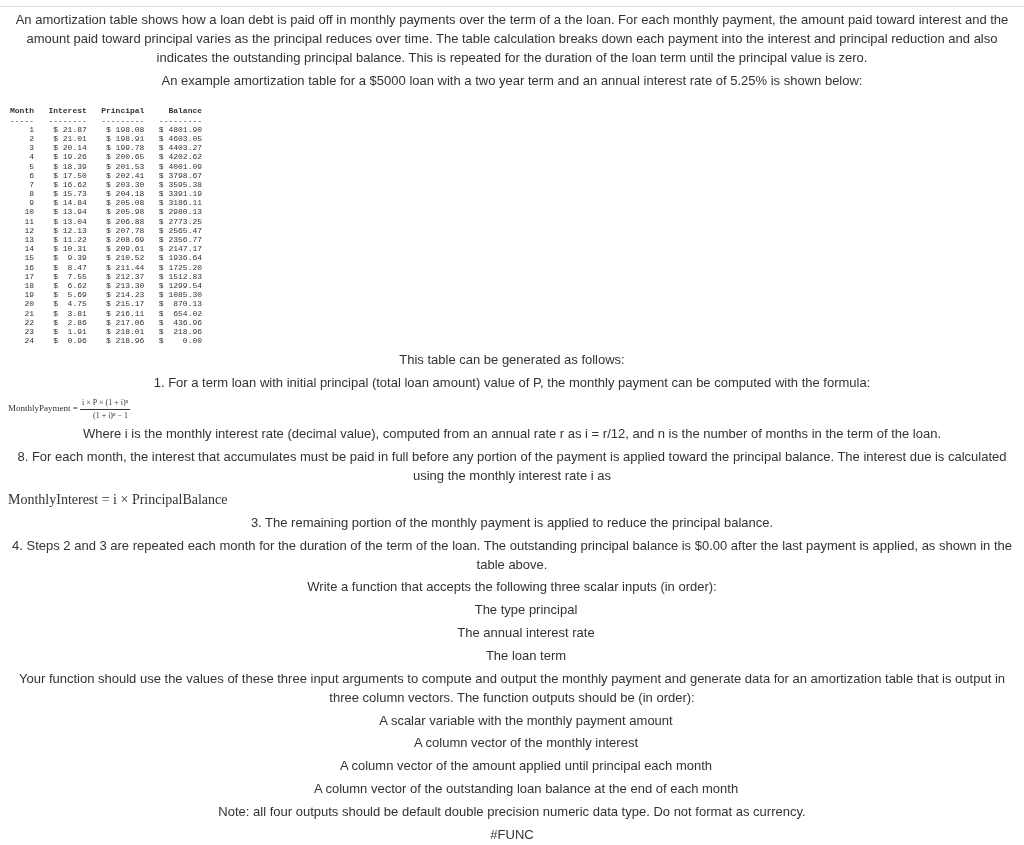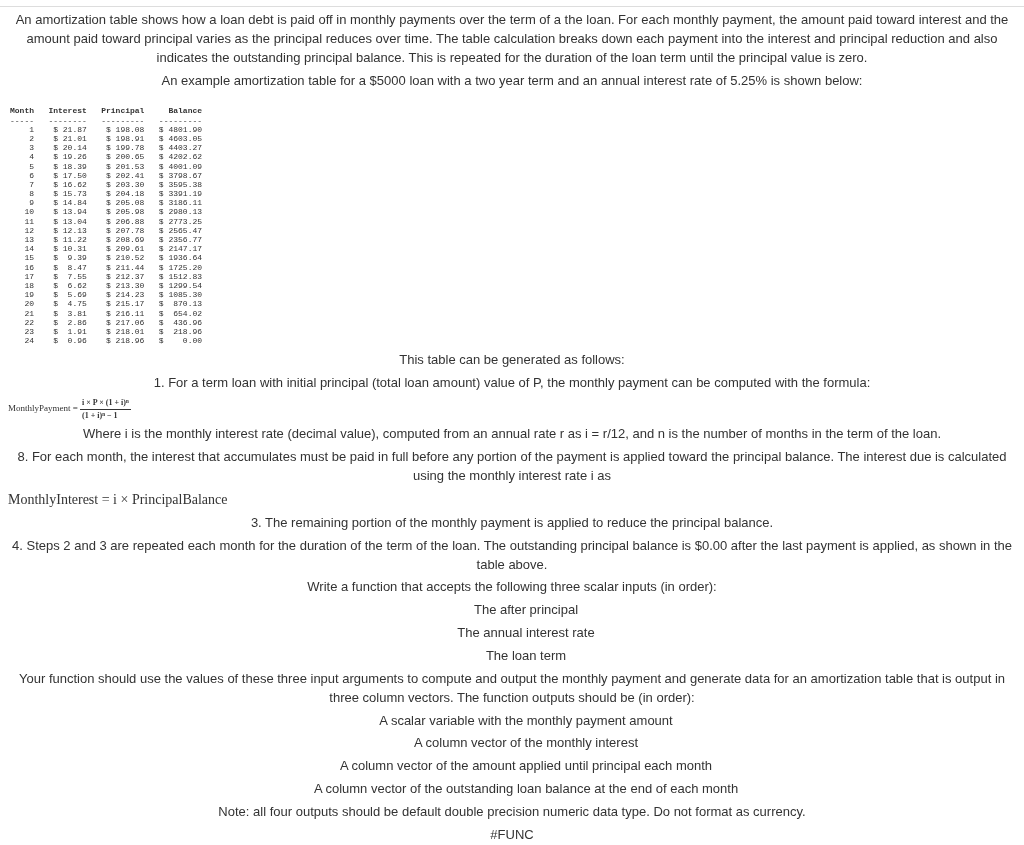"i × P × (1" .formula-small .frac { font-weight: bold -> none; text-align: left -> right }
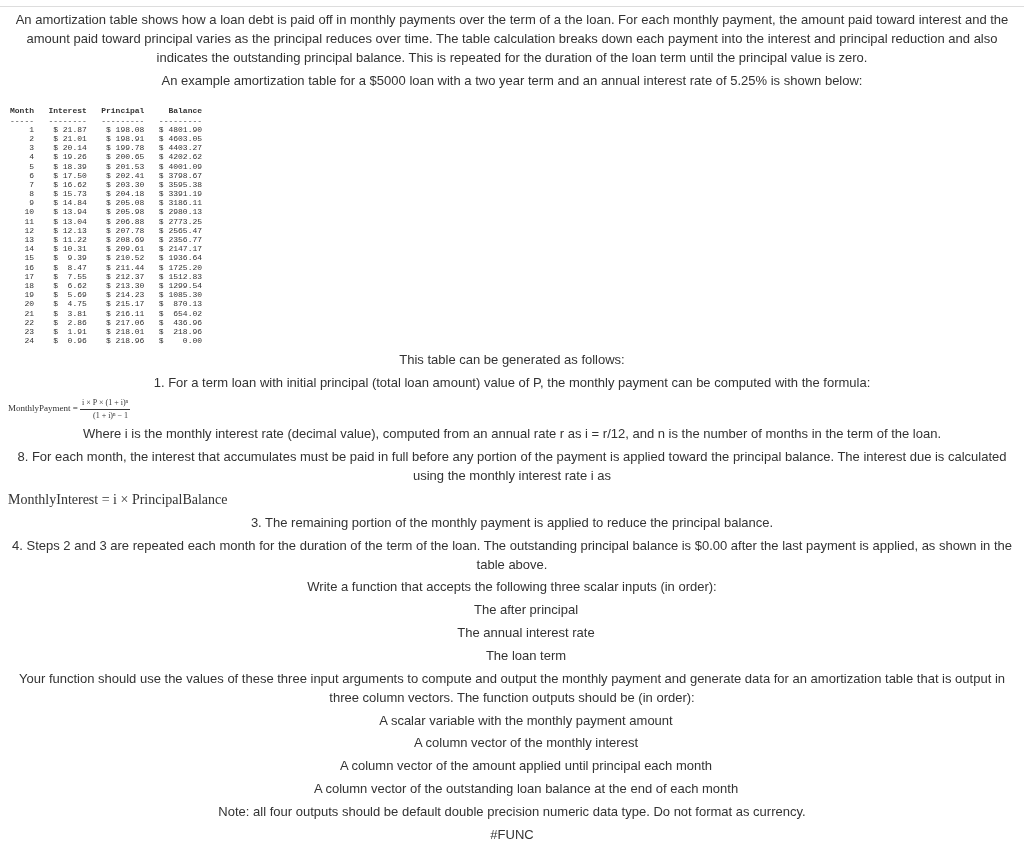"The after principal" div.para { text: after -> type }
